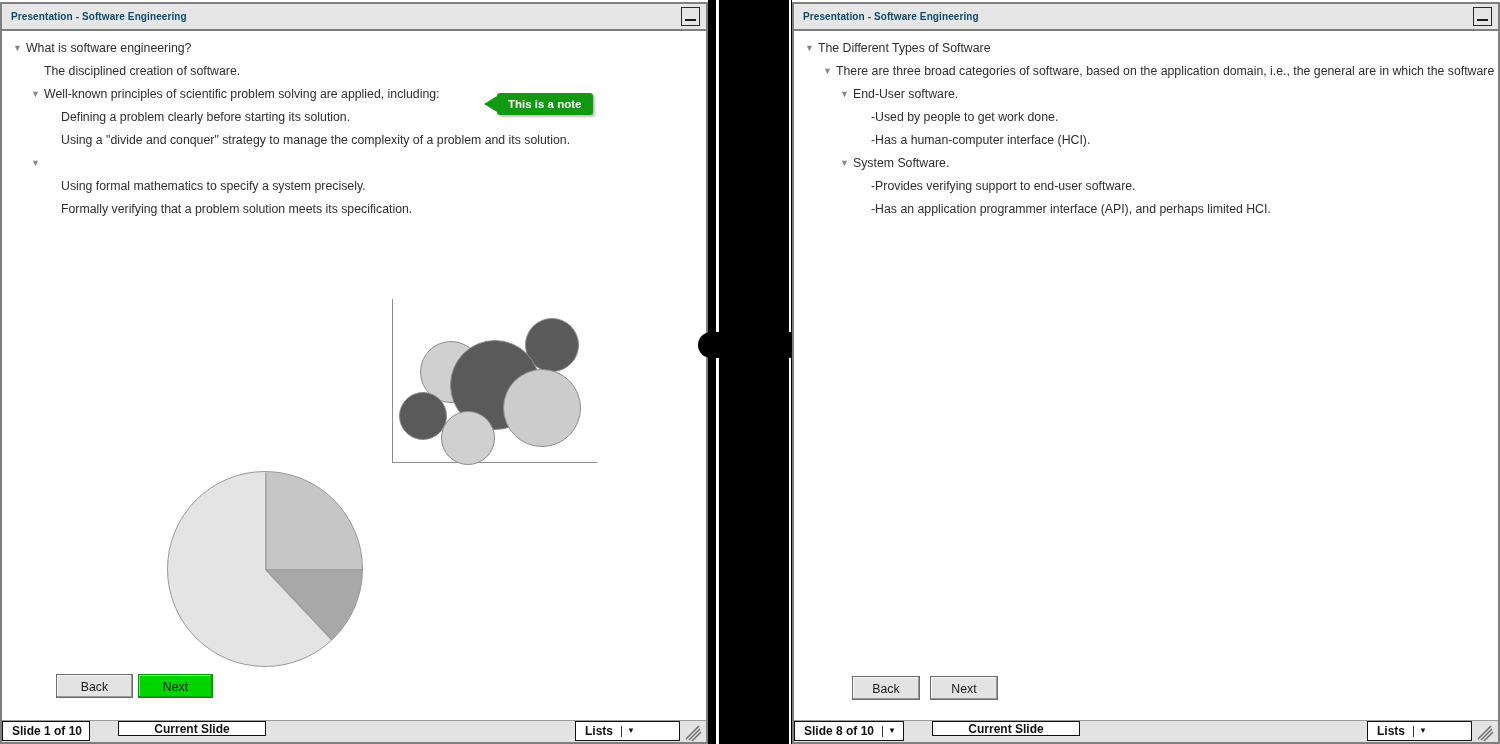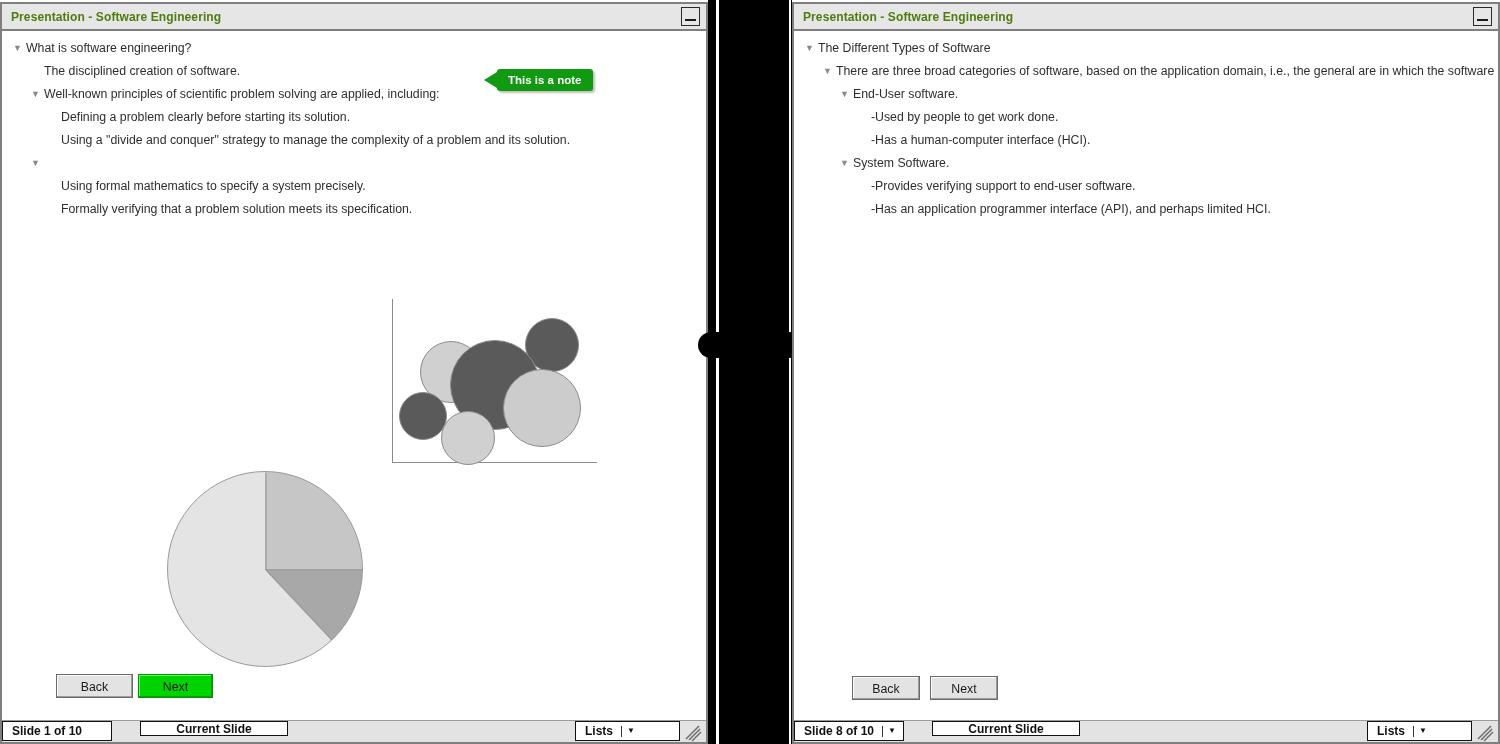"Presentation - Software Engineering" .titlebar .title { color: #4d7c0f -> #0c4a6e; font-size: 12px -> 10px }
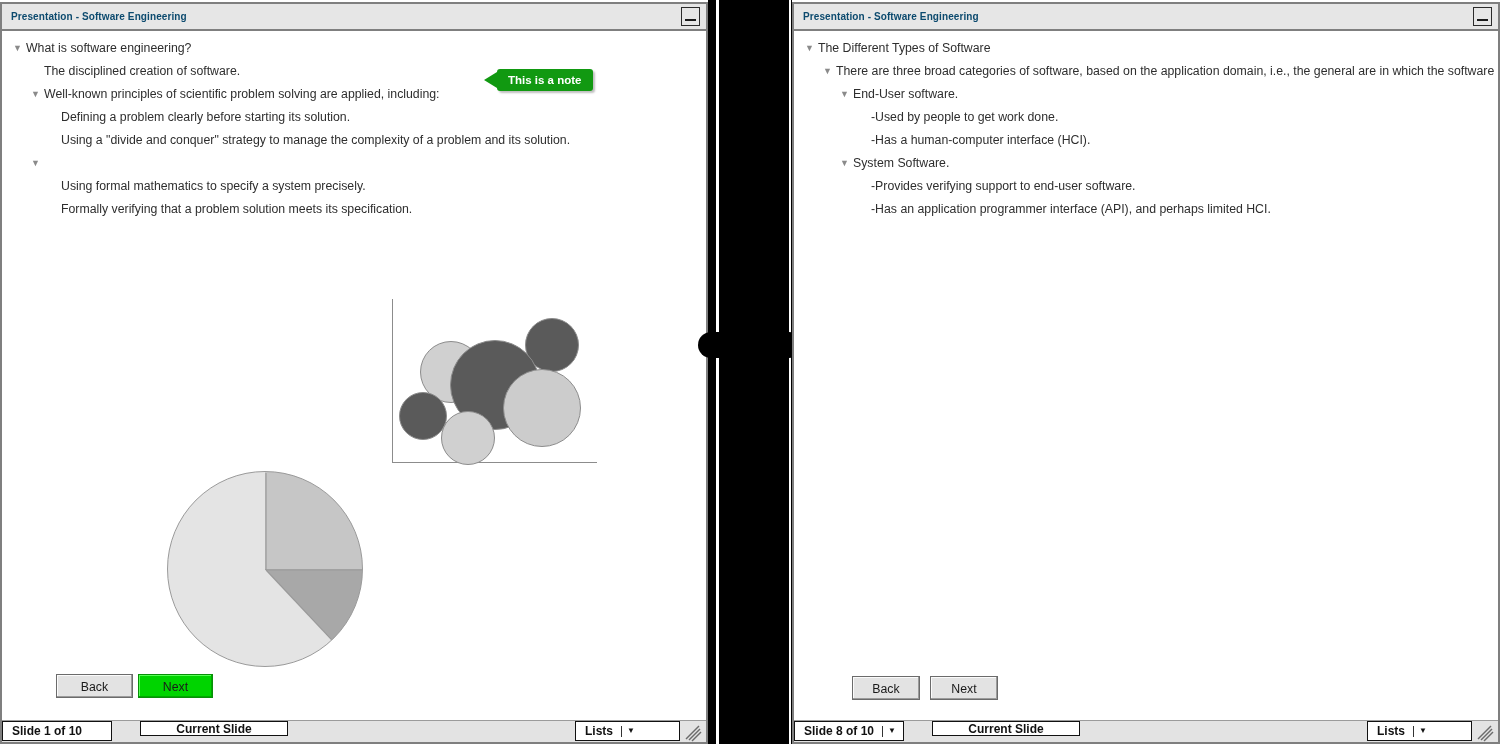"This is a note" .note { top: 36px -> 60px }
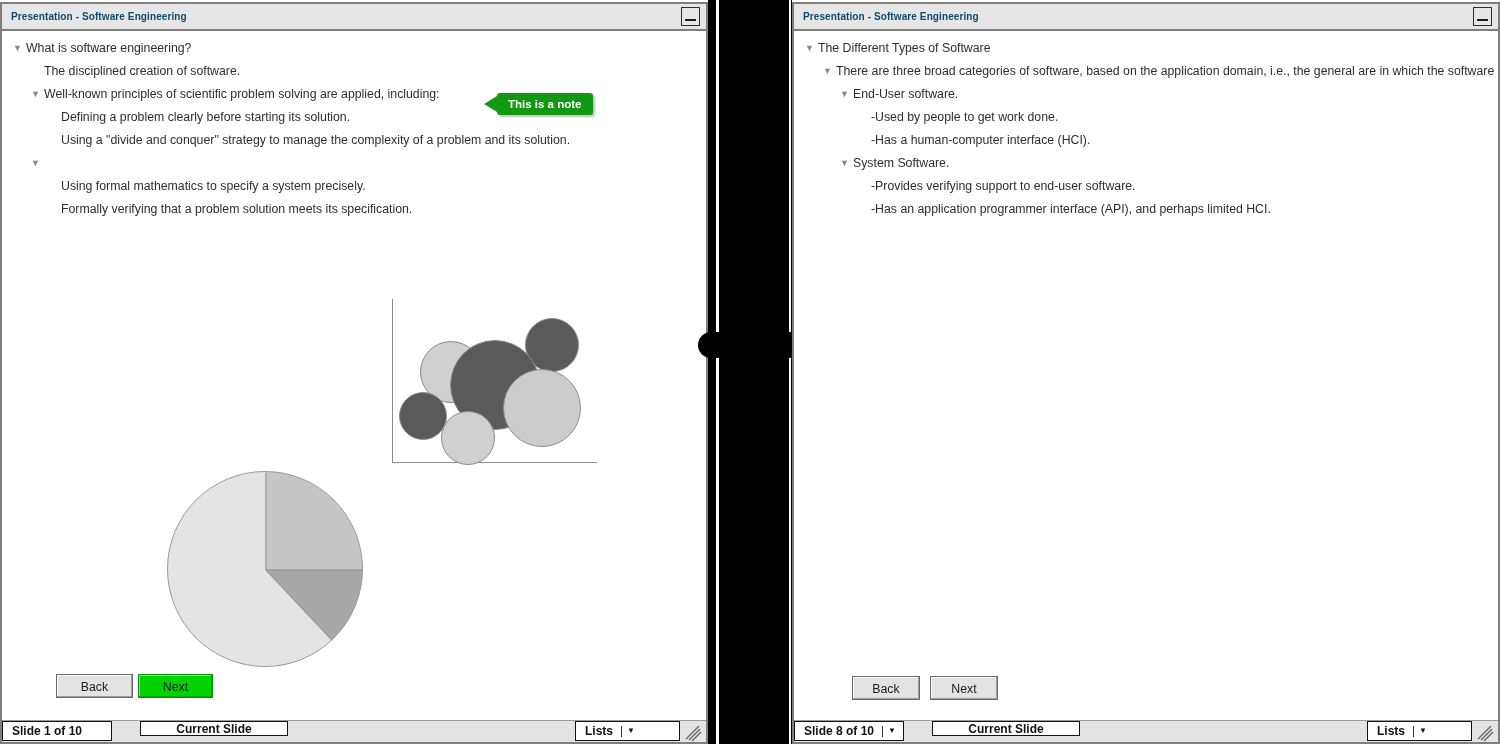"Slide 1 of 10" div.sb-combo { width: 110px -> 88px }
